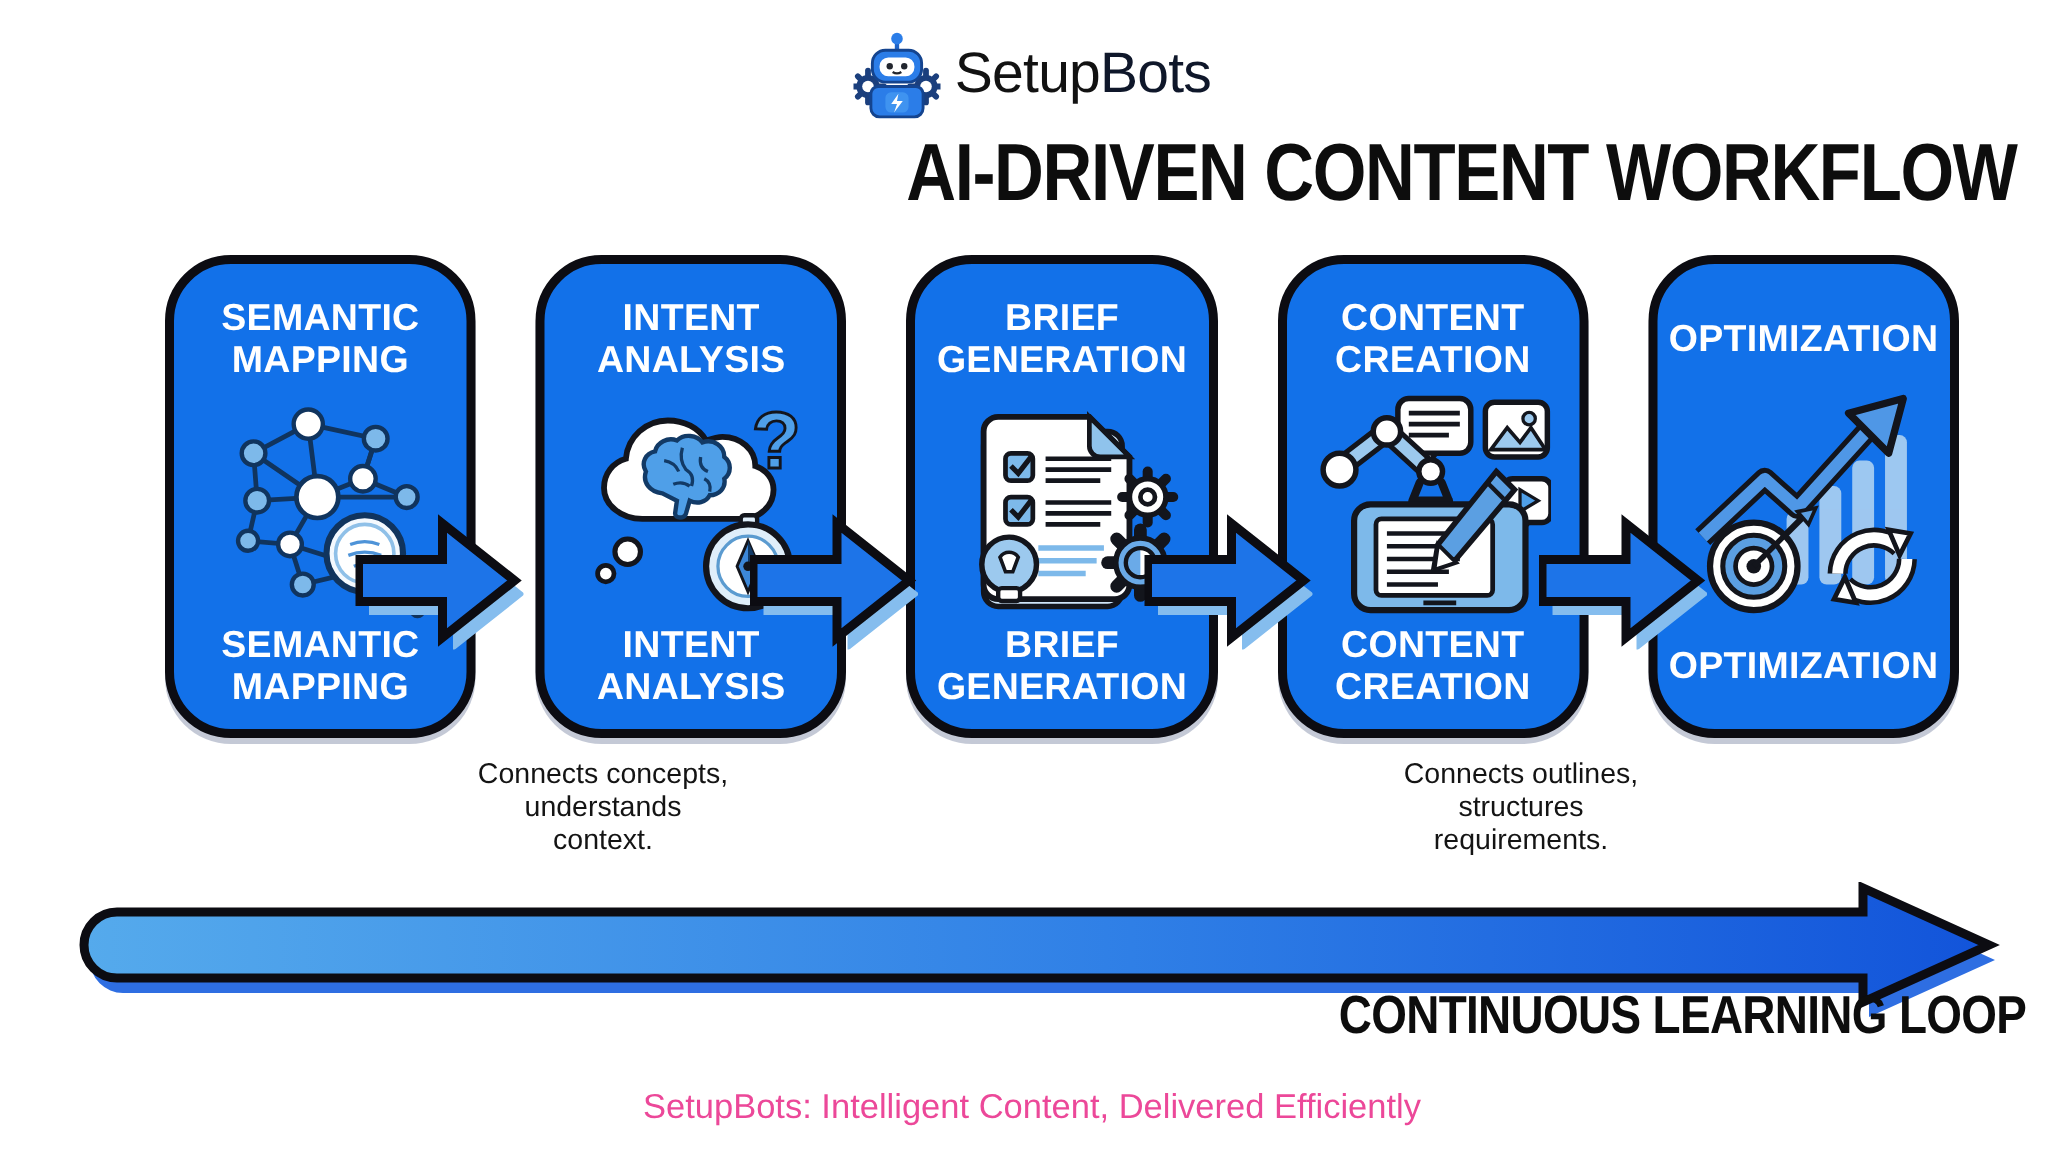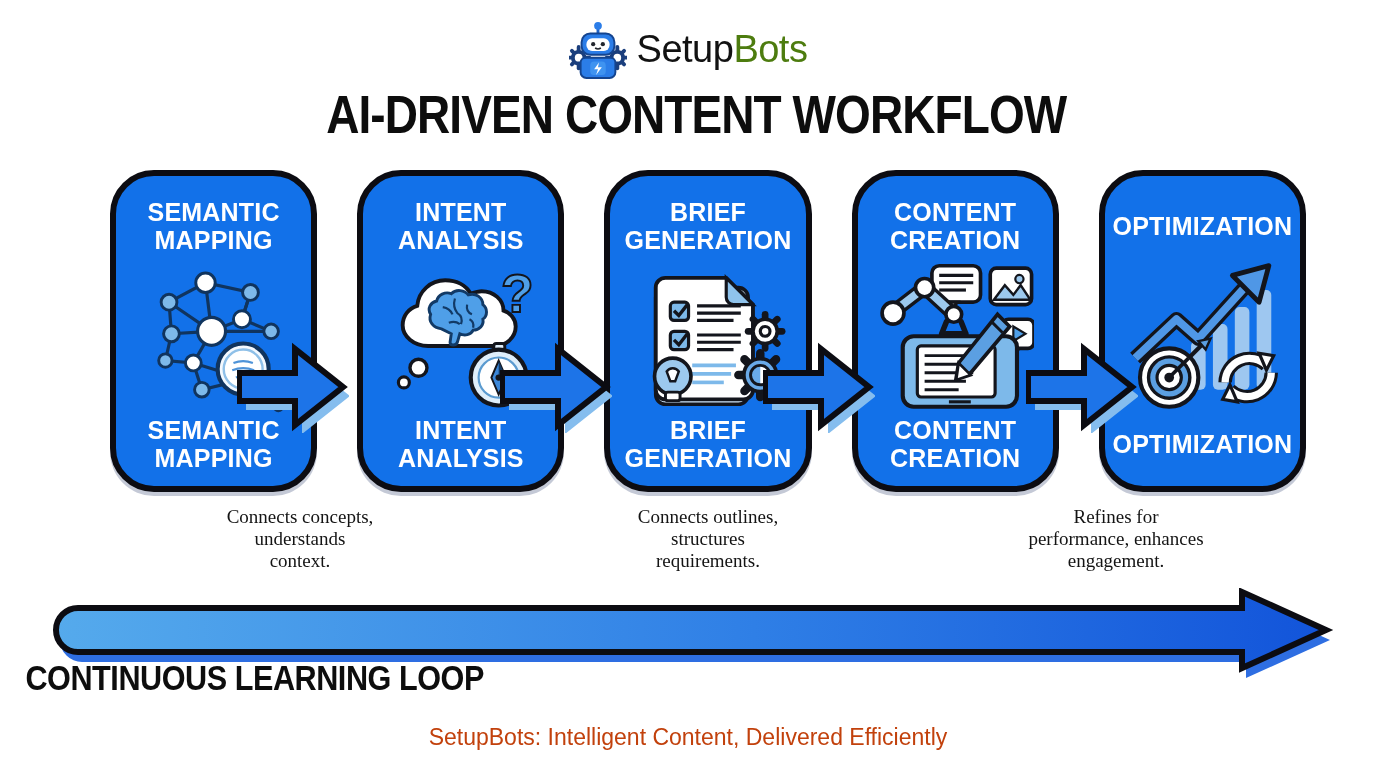"Bots" .brand-second { color: #4d7c0f -> #0f172a }
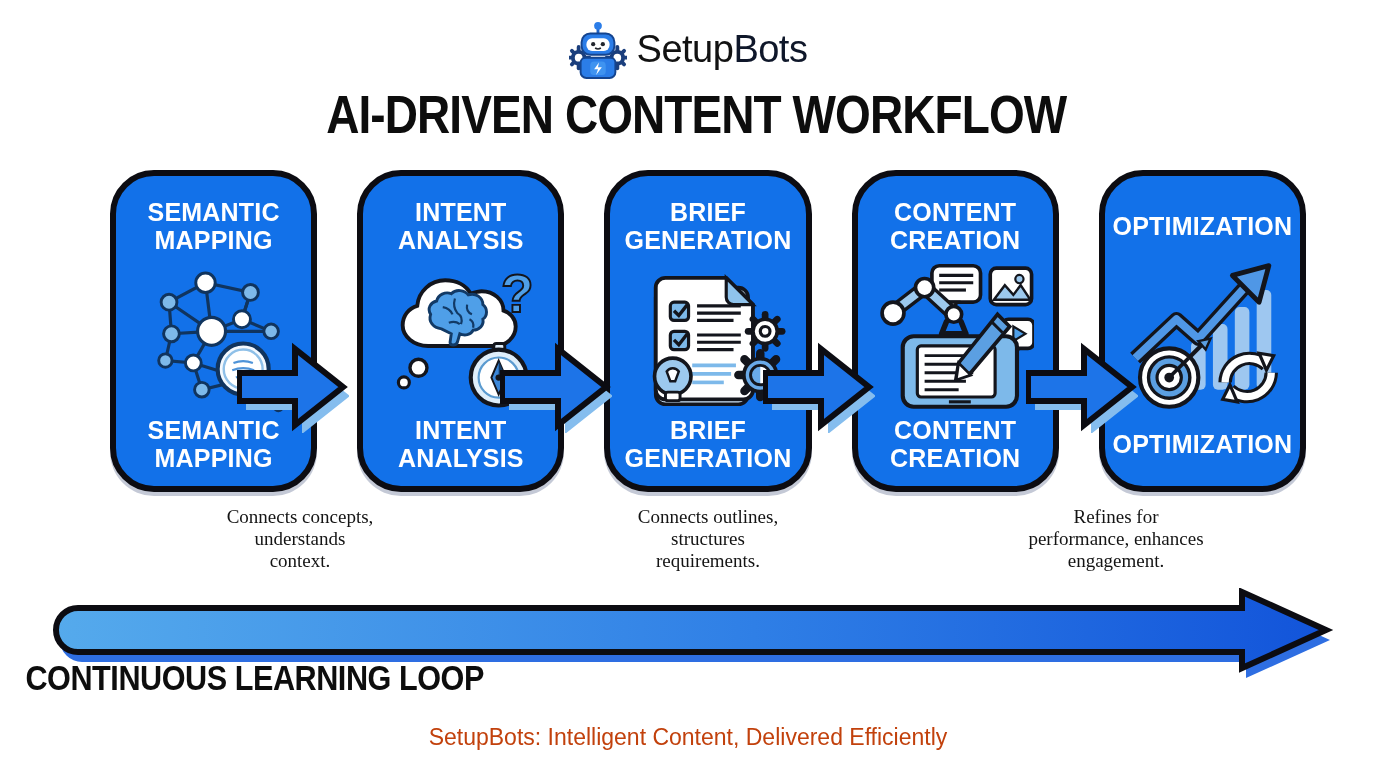"AI-DRIVEN CONTENT WORKFLOW" .page-title { text-align: center -> right }
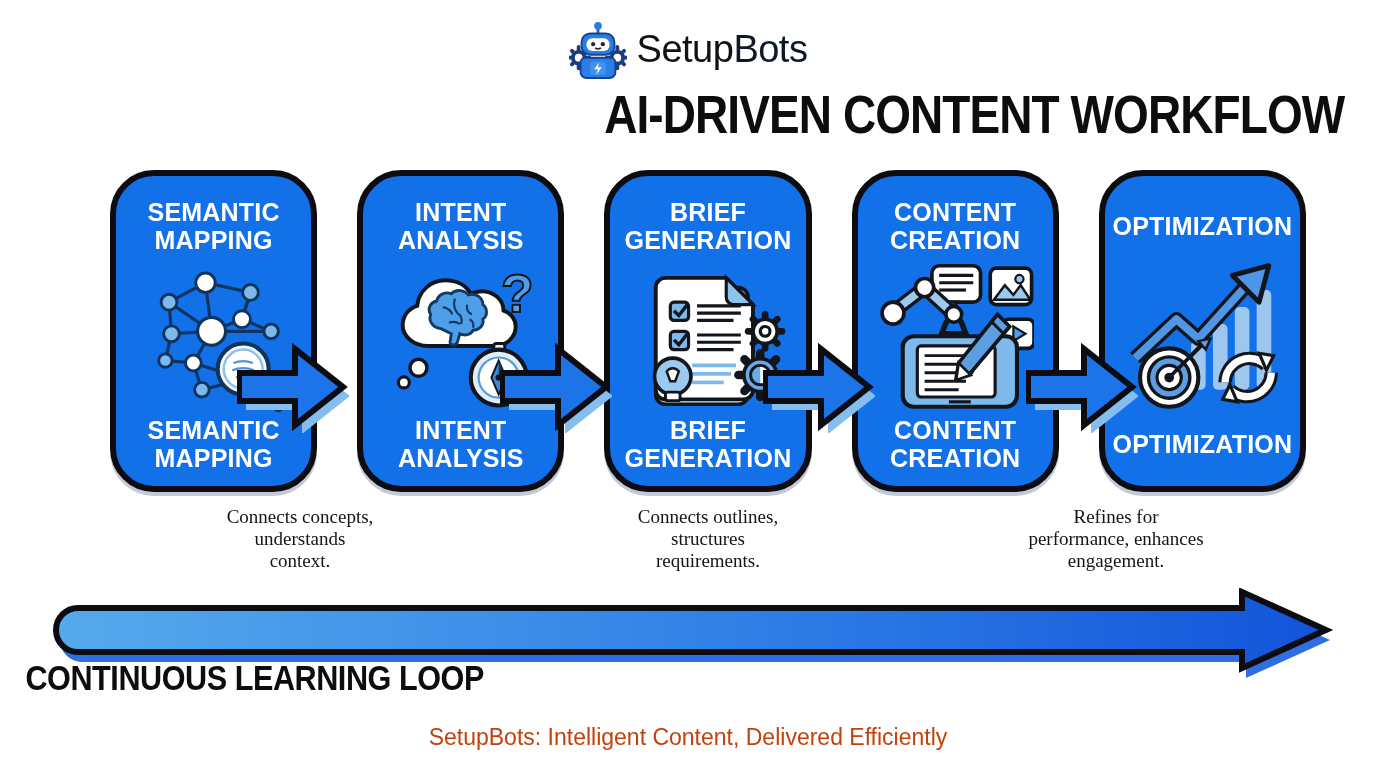"Connects concepts," .desc-row { font-family: Liberation Serif, serif -> none }
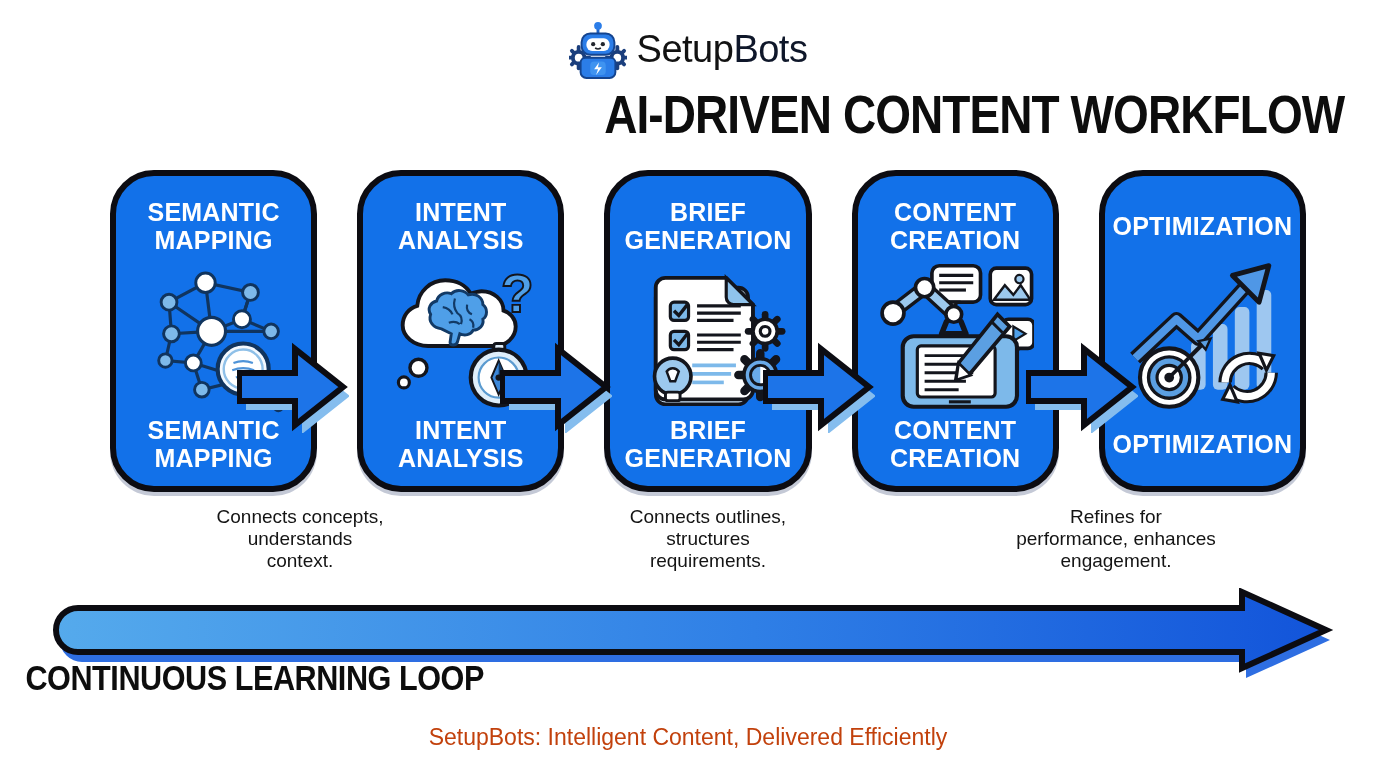"Refines for" div.stage-desc { html: <div>Refines for performance, enhances engagement.</div> -> none }
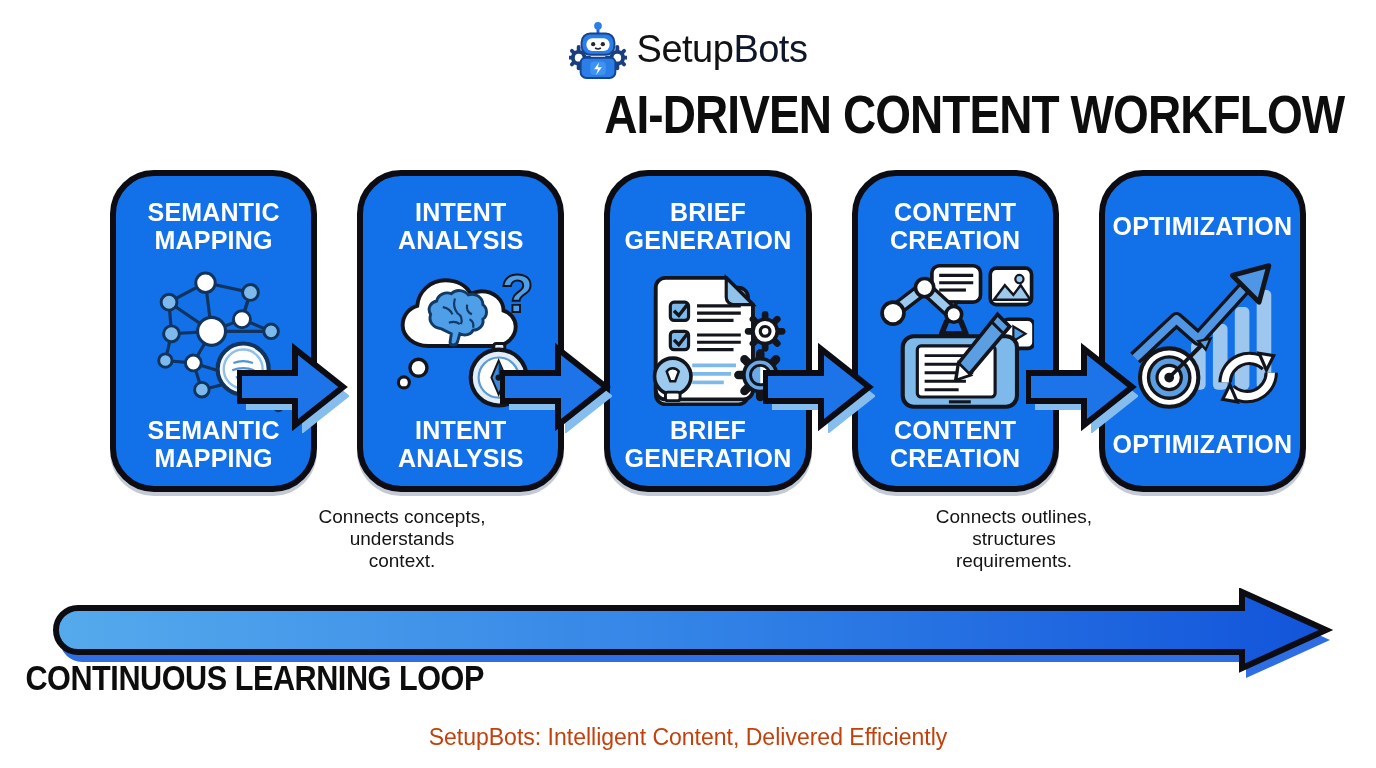"CONTINUOUS LEARNING LOOP" .loop-label-row { text-align: left -> right }
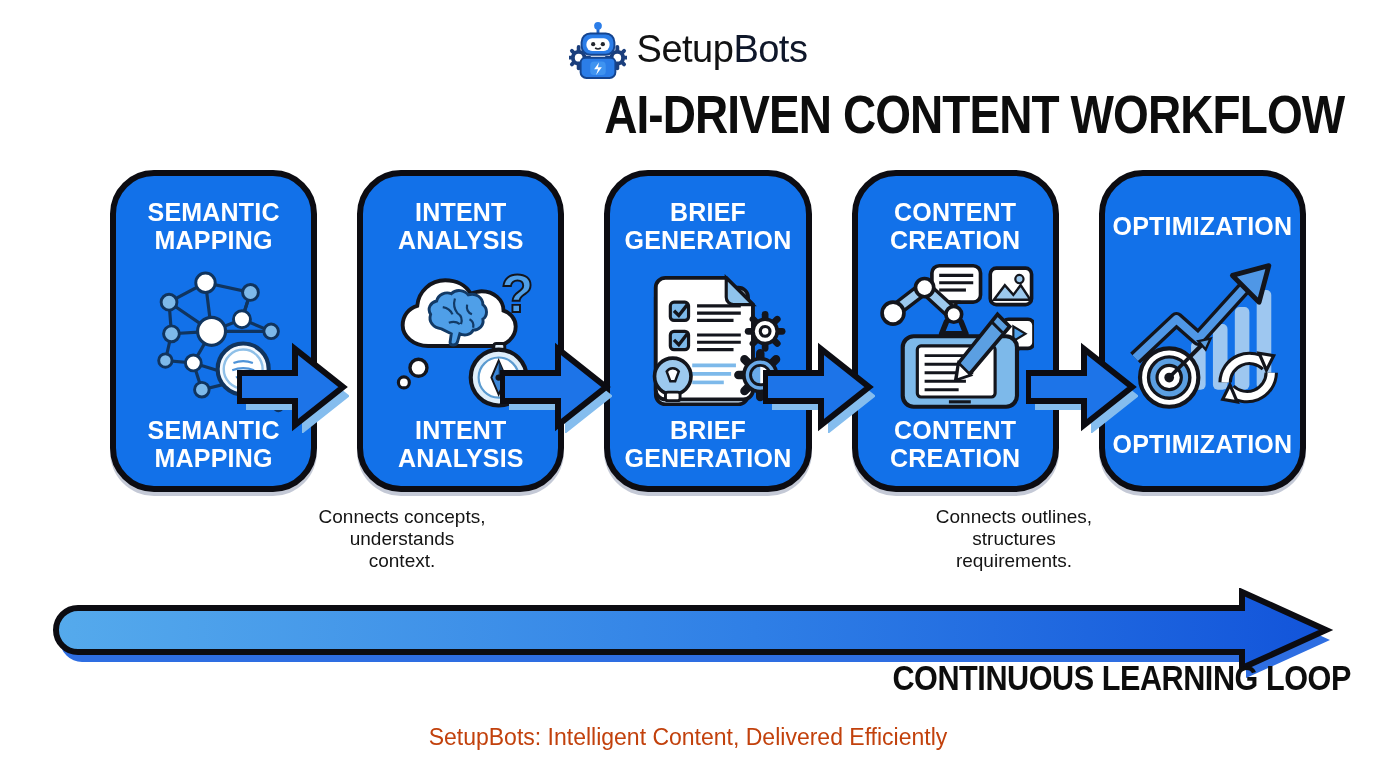"SetupBots: Intelligent Content," .footer-tagline { color: #c2410c -> #ec4899 }
